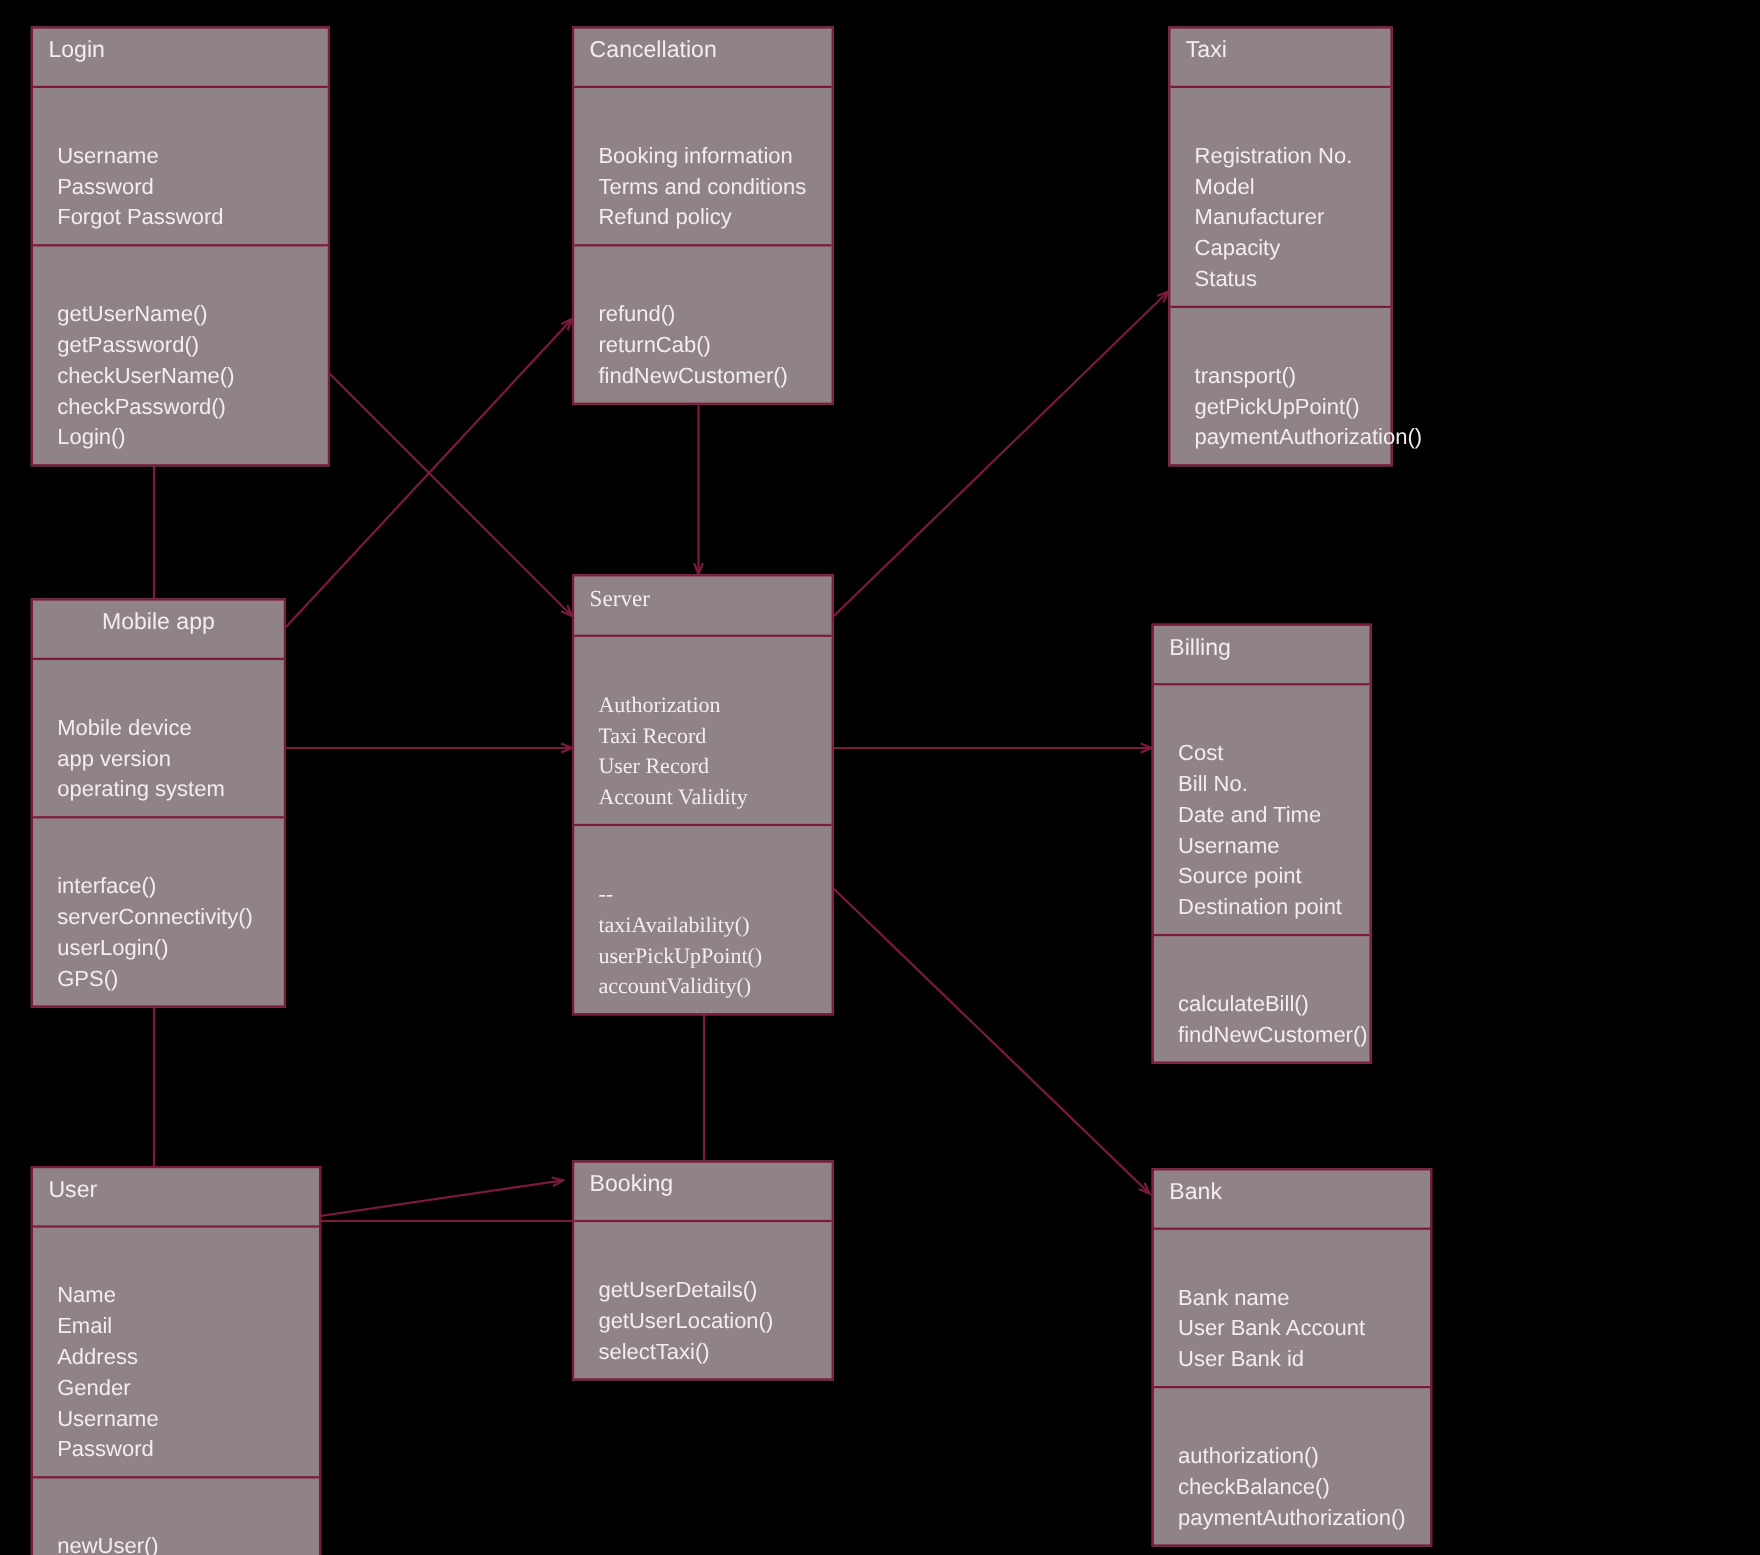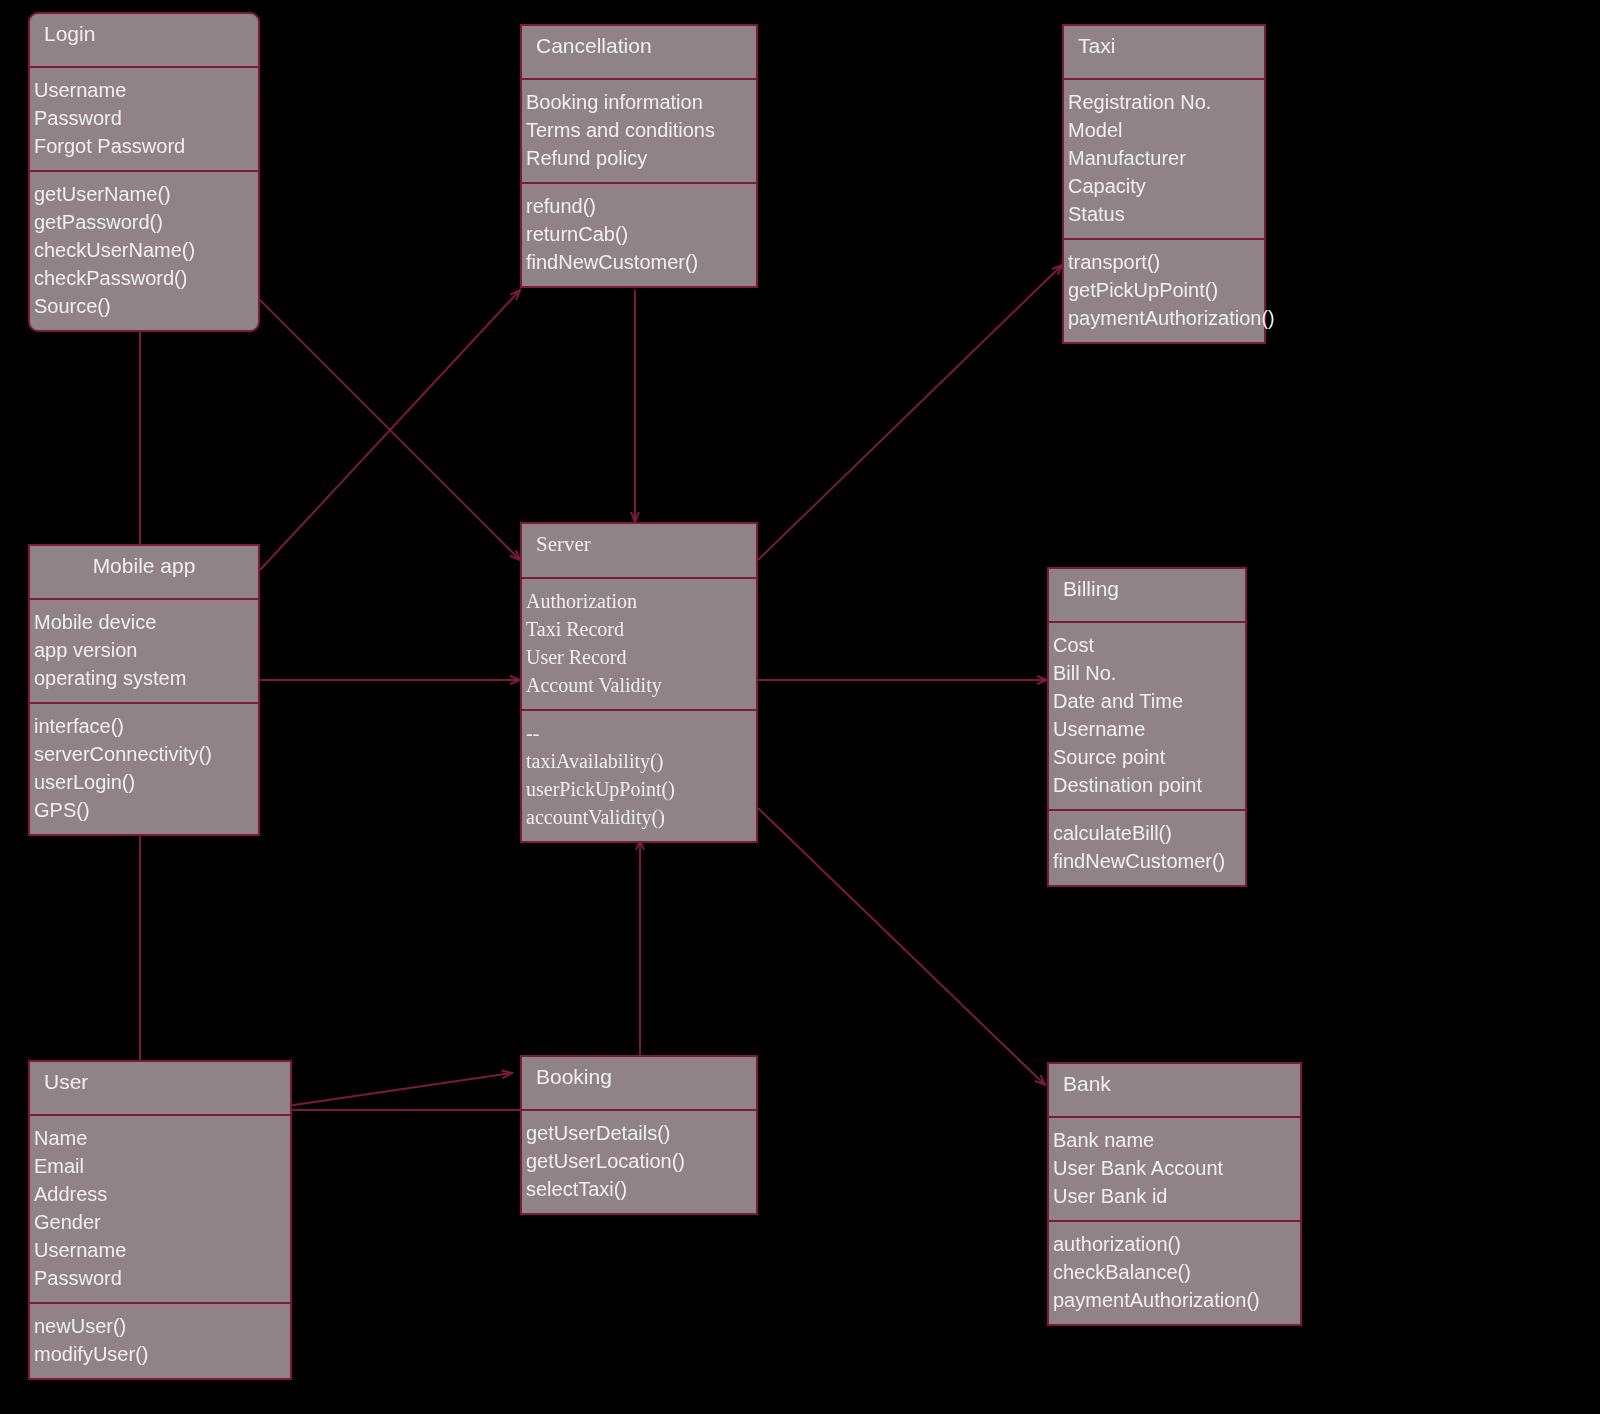"Login" div.class-box { border-radius: 10px -> none; top: 12px -> 24px; width: 232px -> 272px }
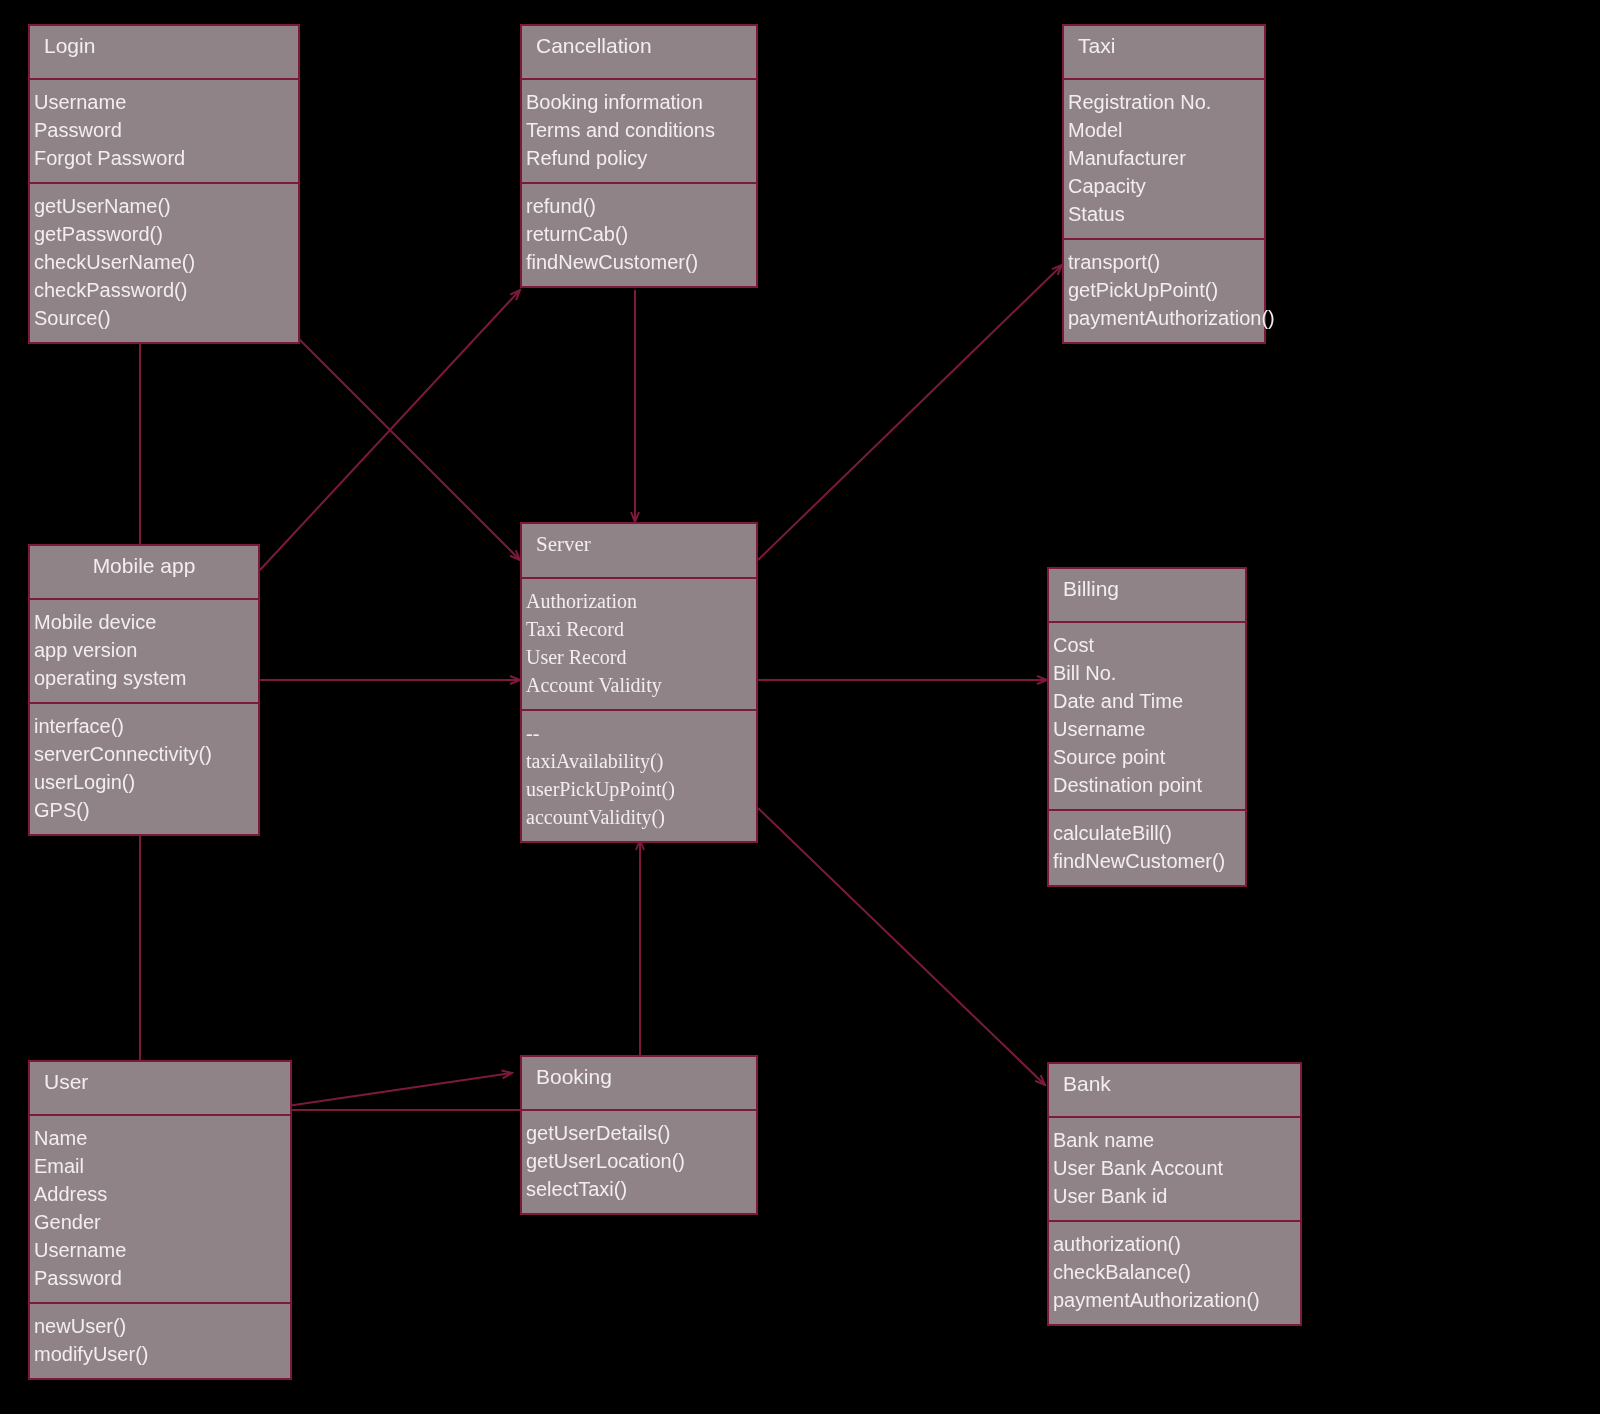"Username" .class-section { margin-top: none -> 40px; padding: 8px 14px 10px 4px -> 8px 14px 10px 22px }
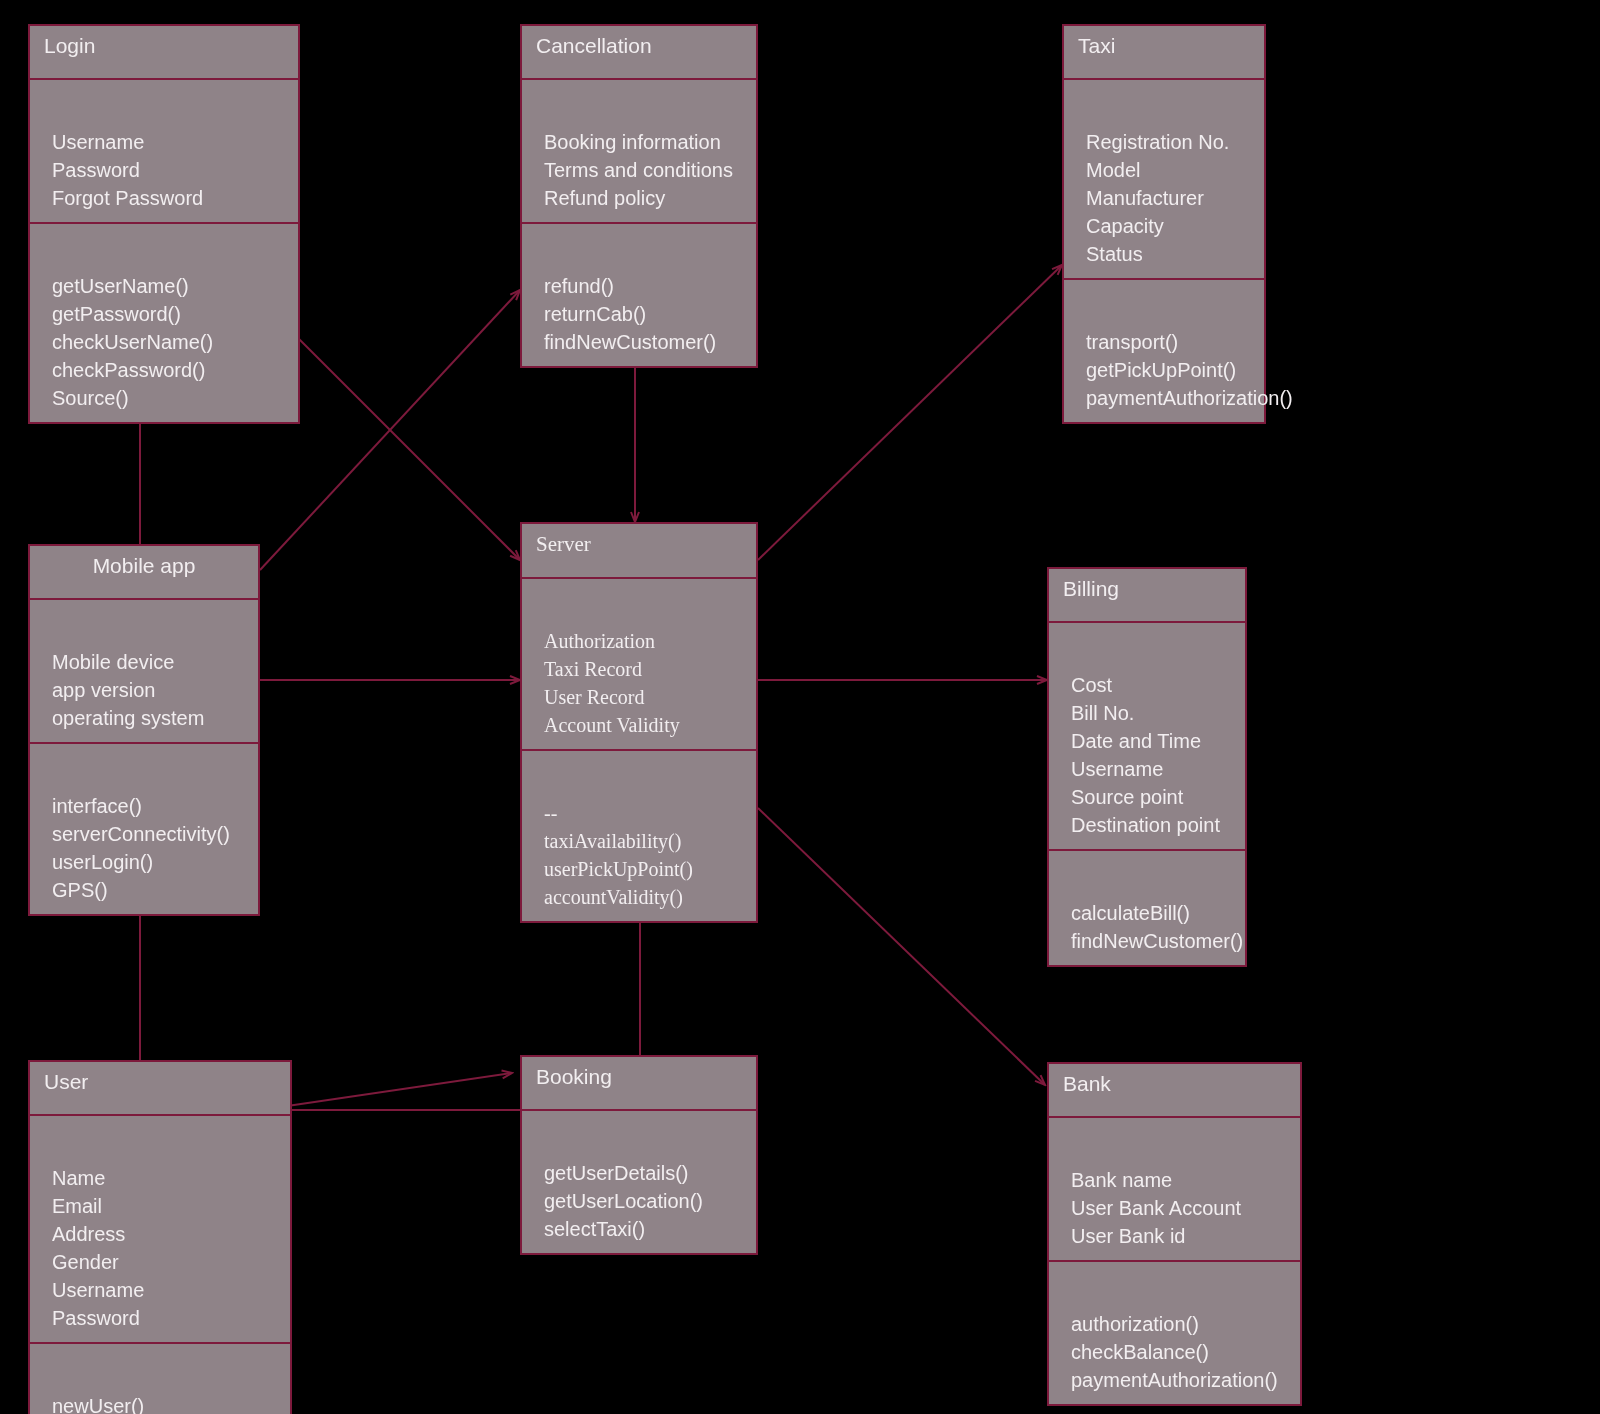"Source()" div { text: Source -> Login }
